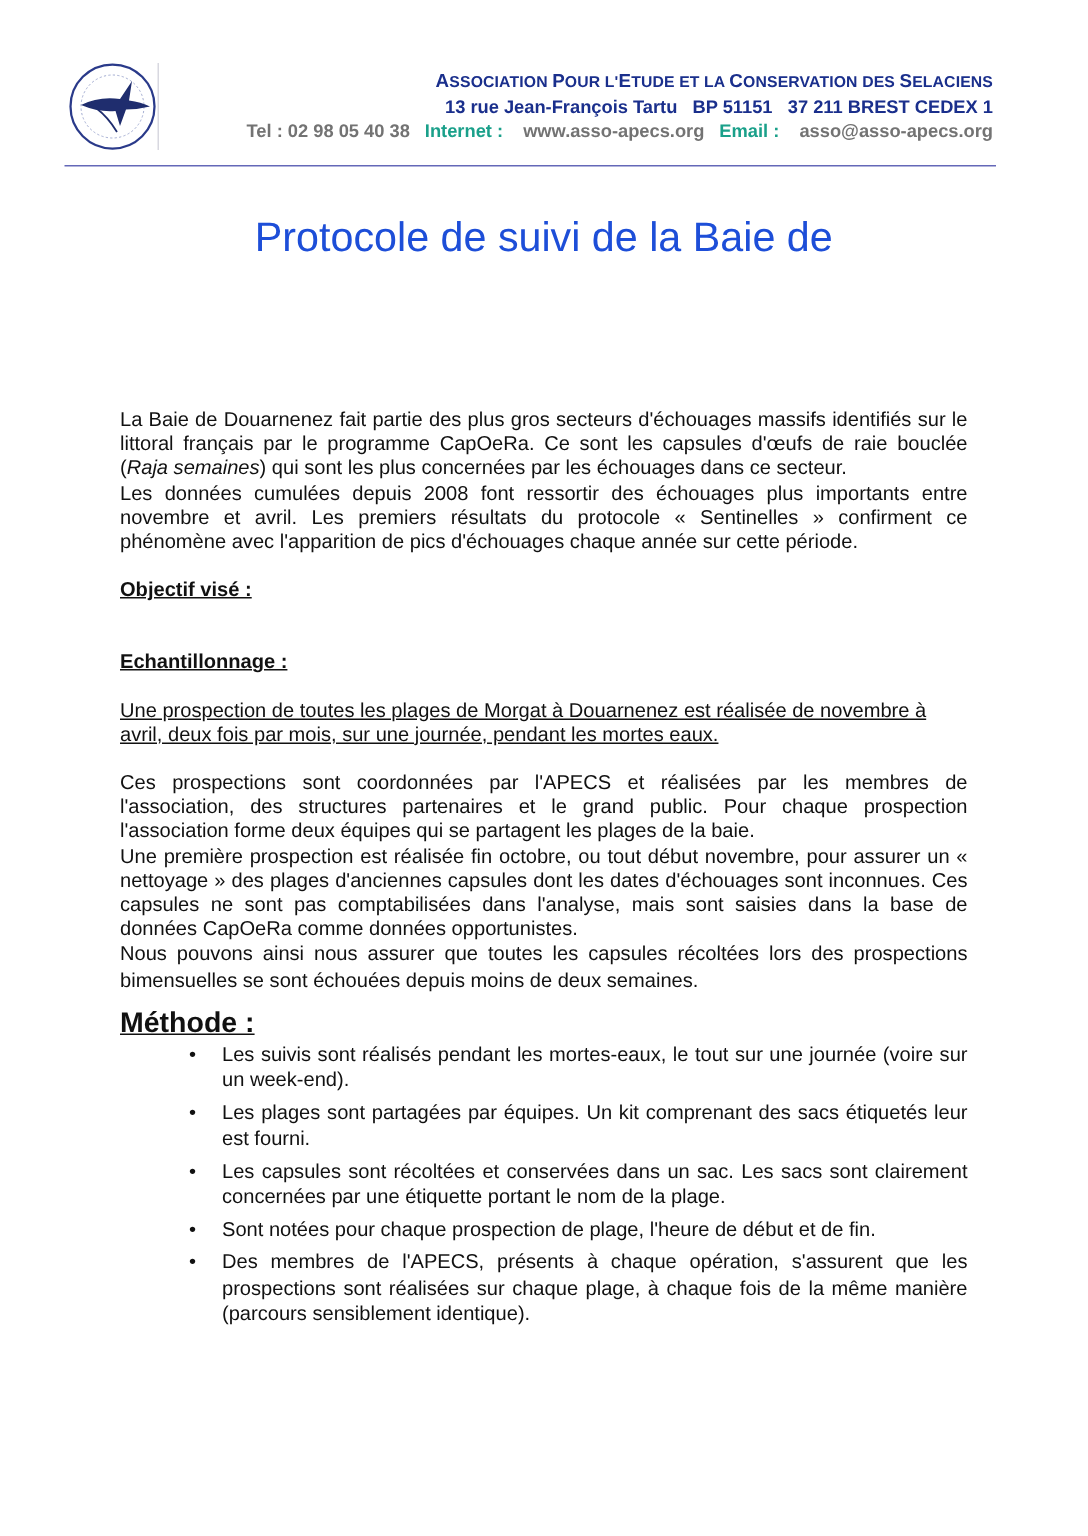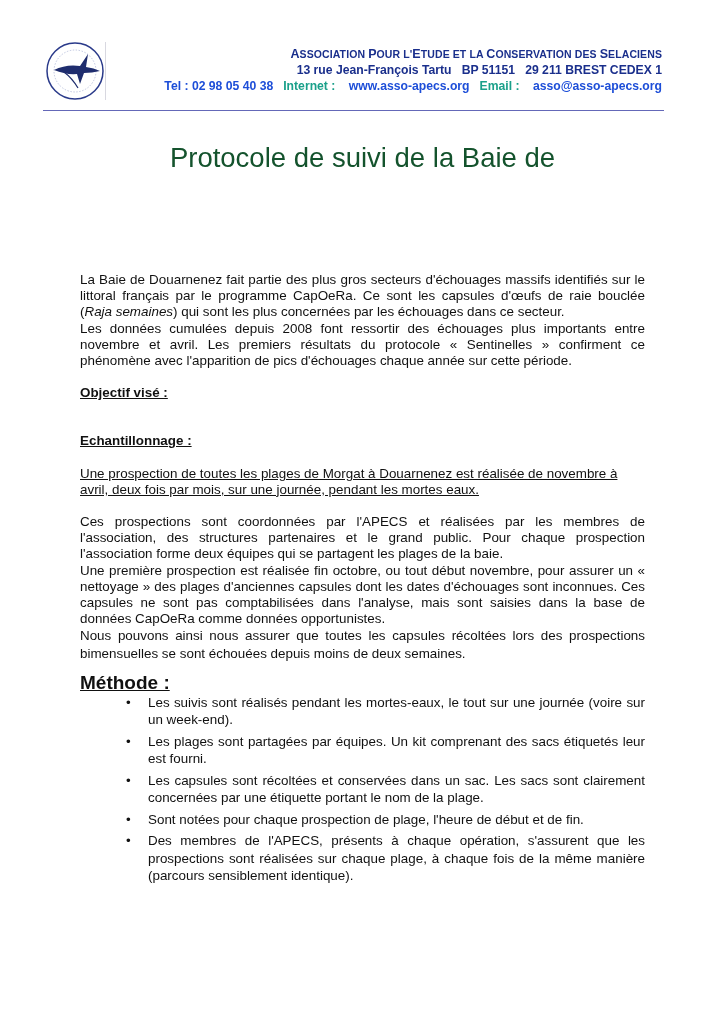"13 rue Jean-François Tartu BP" div.l2 { text: 29 211 -> 37 211 }
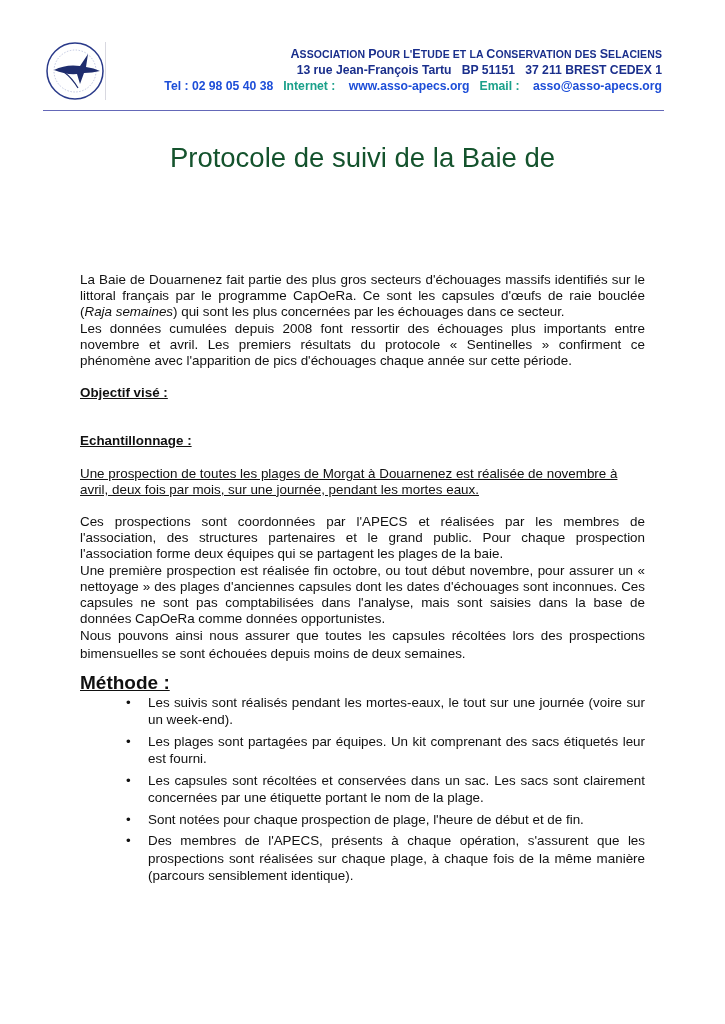"Tel : 02 98 05" .hdr .l3 .blue { color: #1d4ed8 -> #737373 }
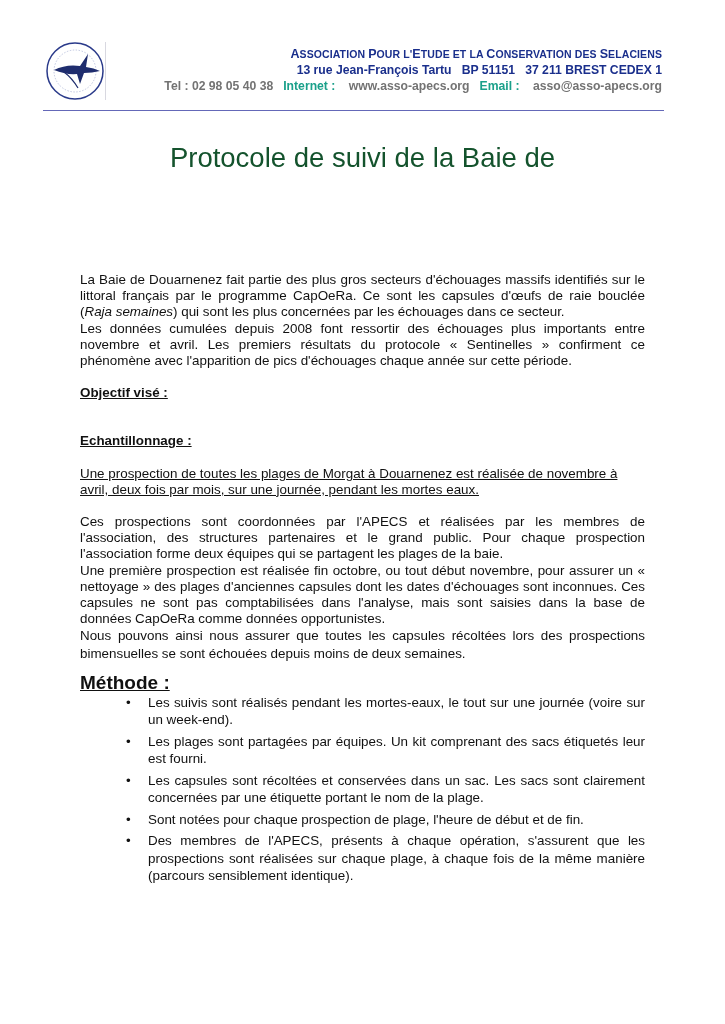"Protocole de suivi de la" .title { color: #14532d -> #1d4ed8 }
